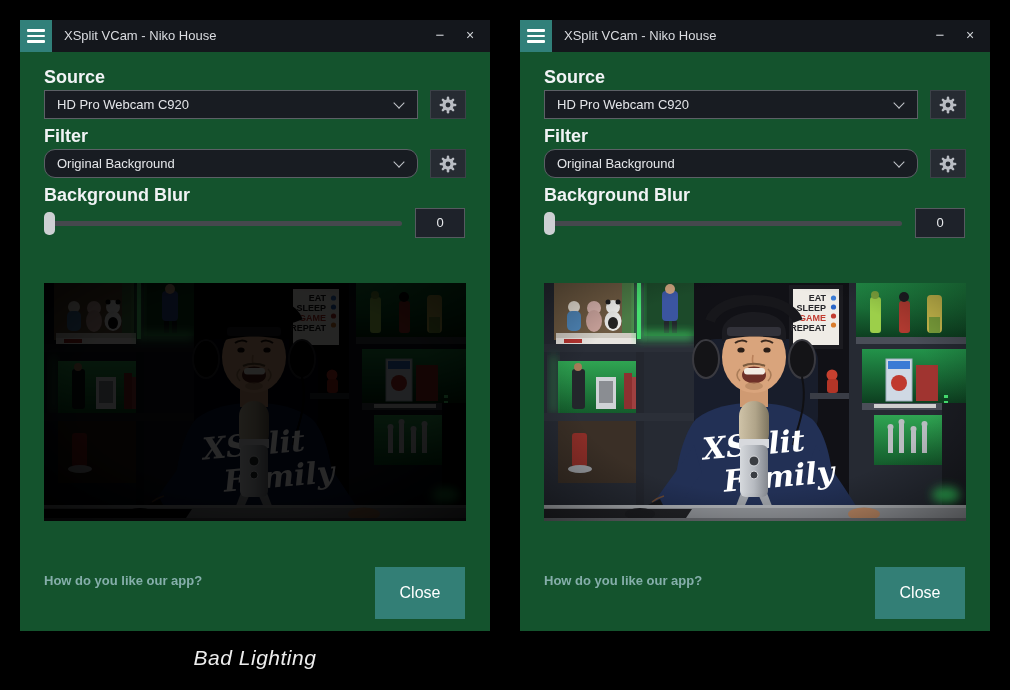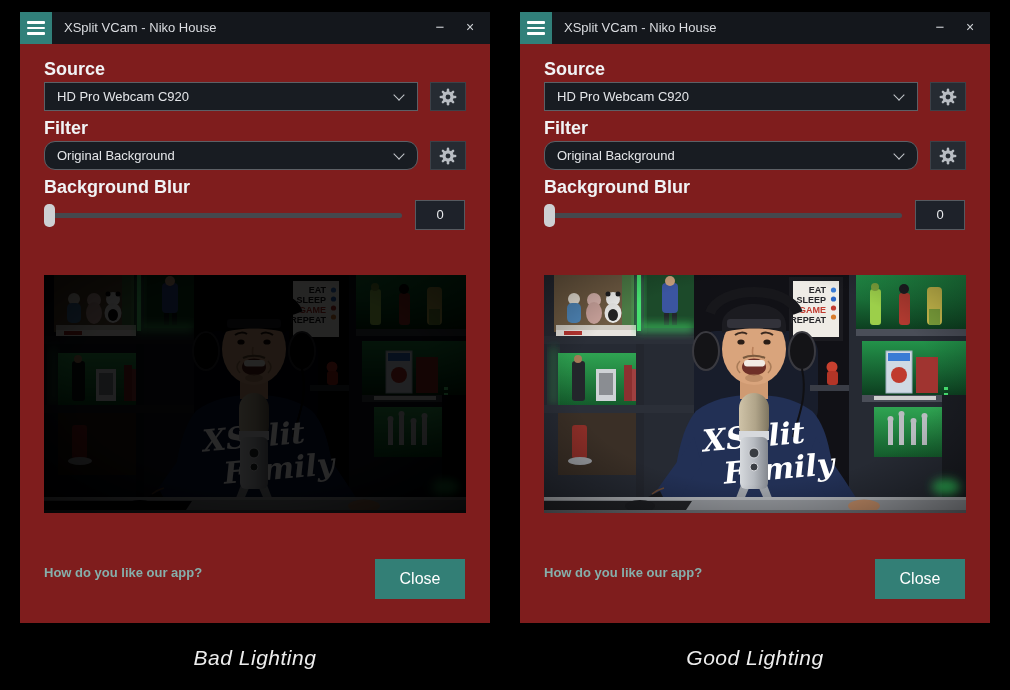"XSplit VCam - Niko House" .window { background: #7f1d1d -> #14532d; top: 12px -> 20px }
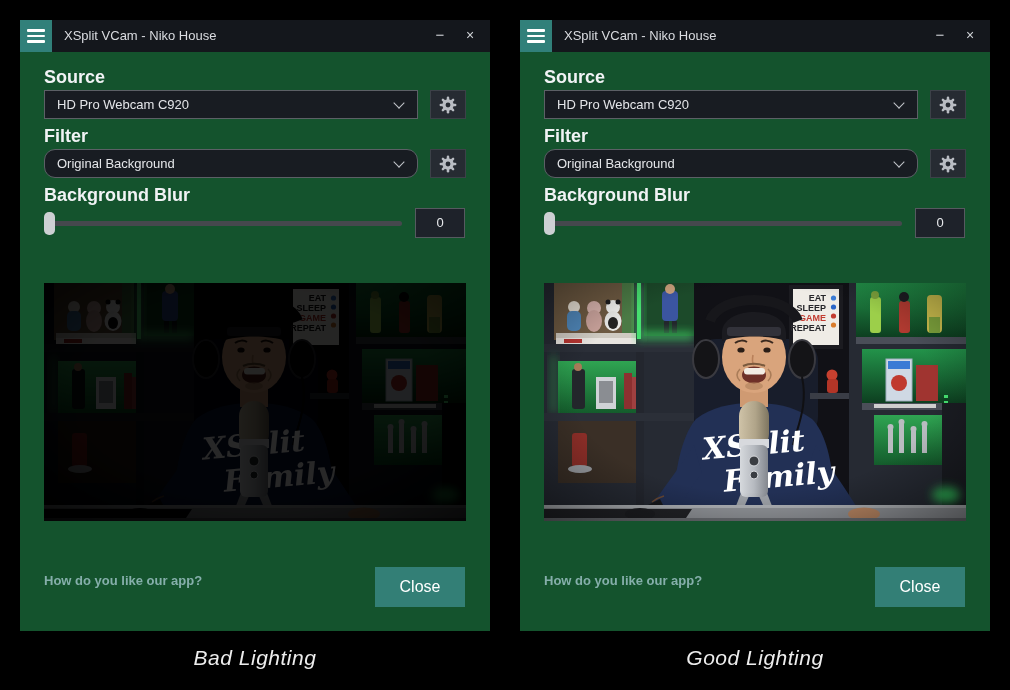"Close" .close-btn { height: 40px -> 52px }
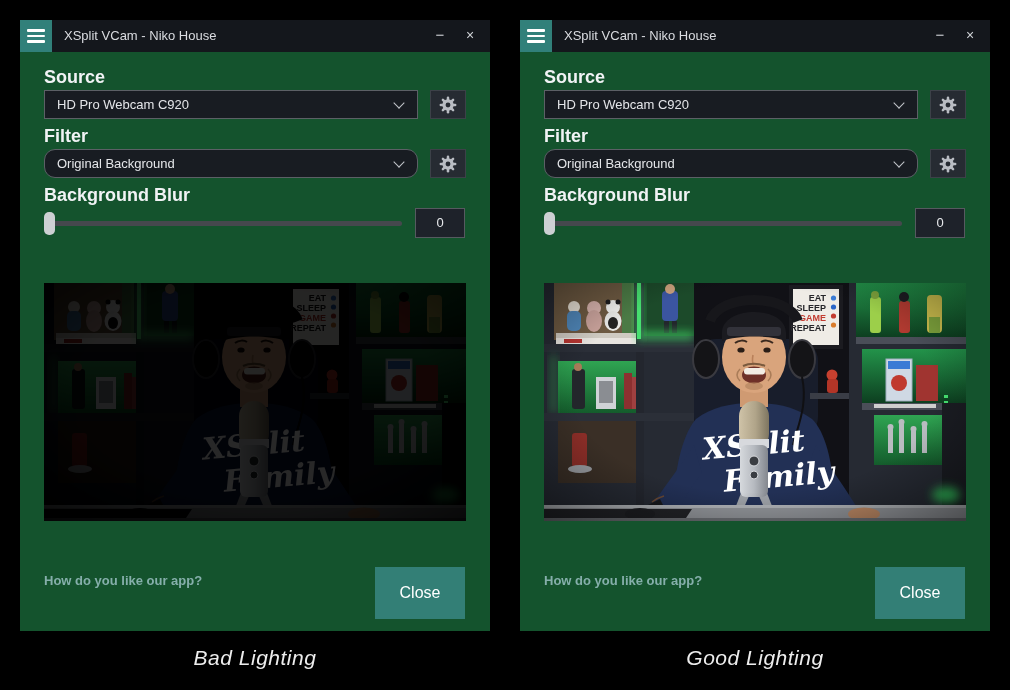"Good Lighting" div.caption { html: <div>Good Lighting</div> -> none }
